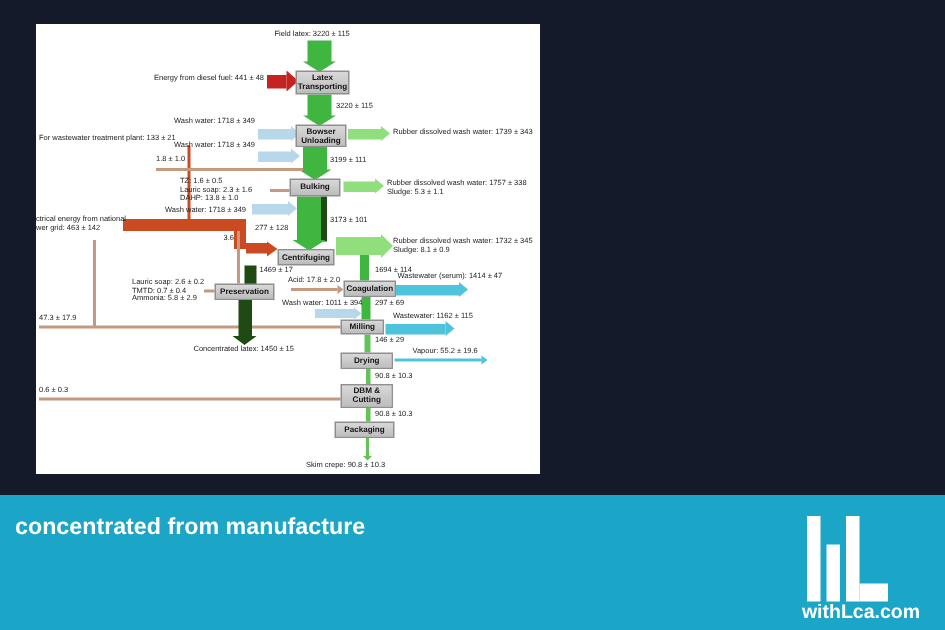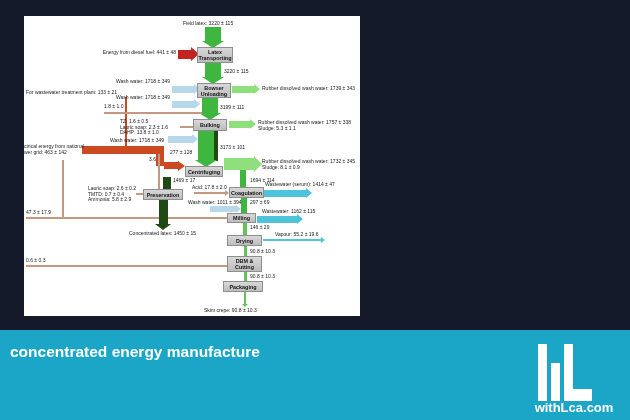"concentrated energy manufacture" span.ln { text: energy -> from }
